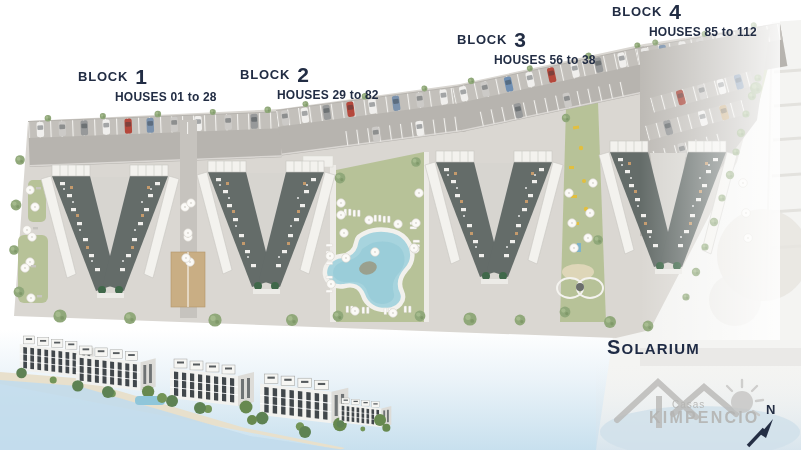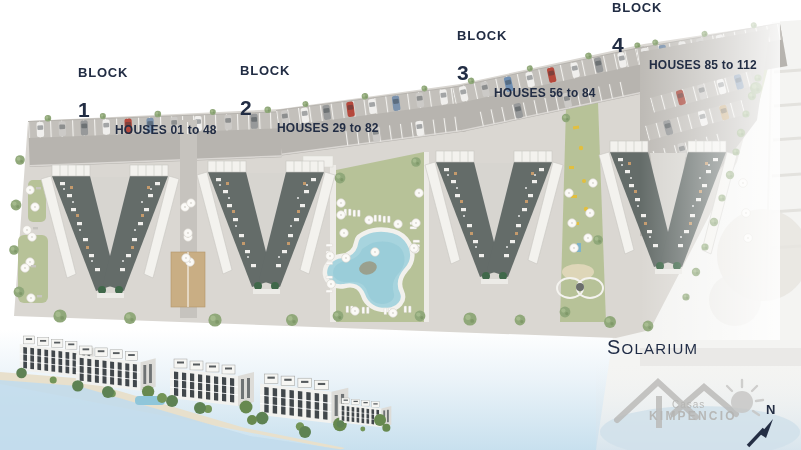"BLOCK" .bl-row1 { align-items: flex-start -> center; flex-direction: column -> none; gap: 20px -> 7px }
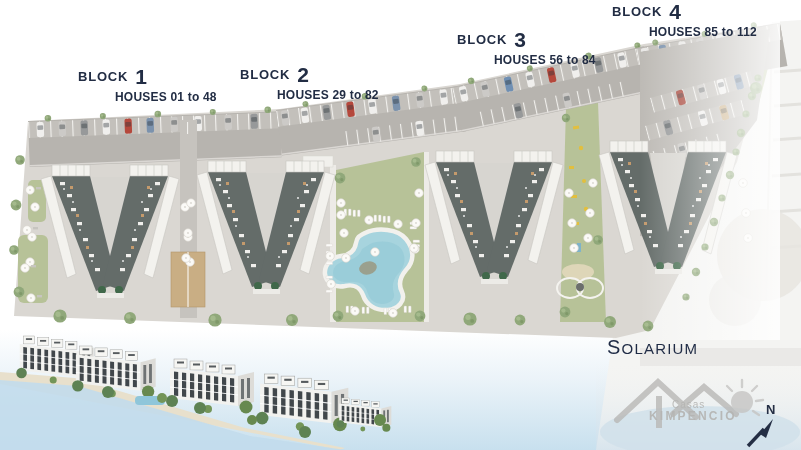"HOUSES 56 to 84" div.bl-row2 { text: 84 -> 38 }
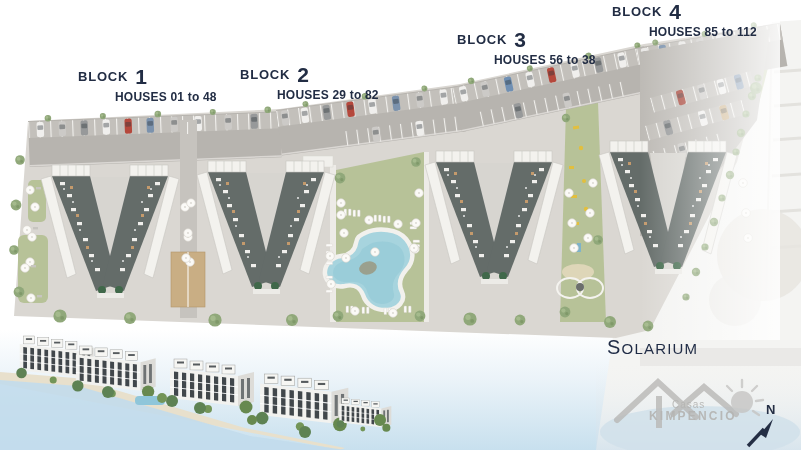"HOUSES 01 to 48" div.bl-row2 { text: 48 -> 28 }
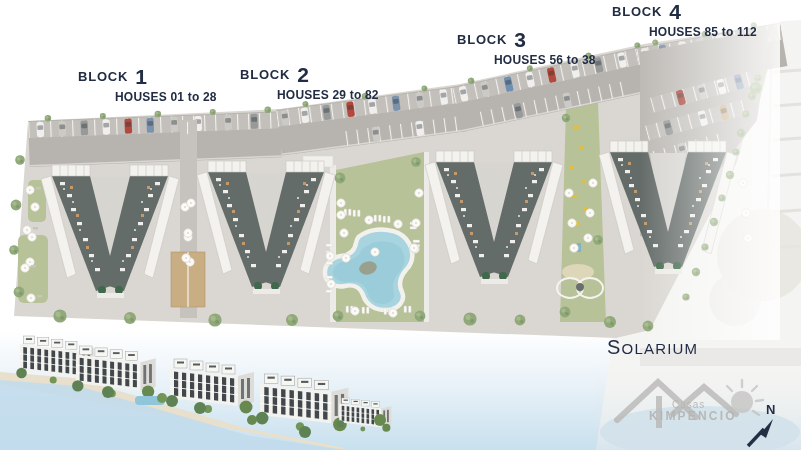"SOLARIUM" .solarium { font-weight: normal -> bold }
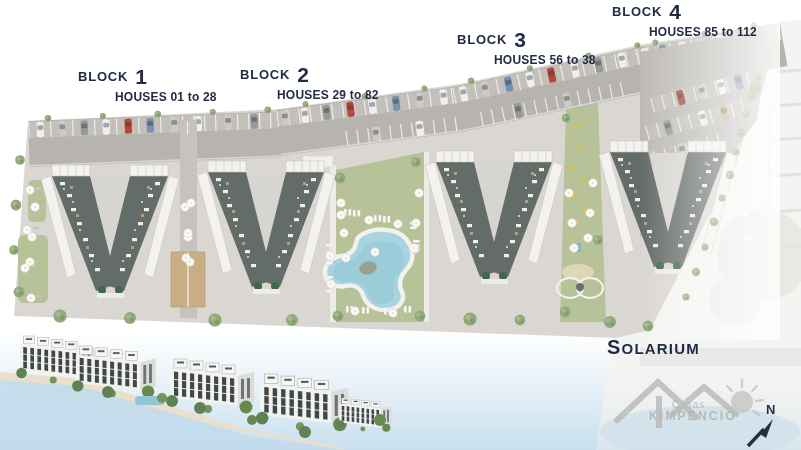"KIMPENCIO" .logo-name { font-size: 12px -> 16px }
